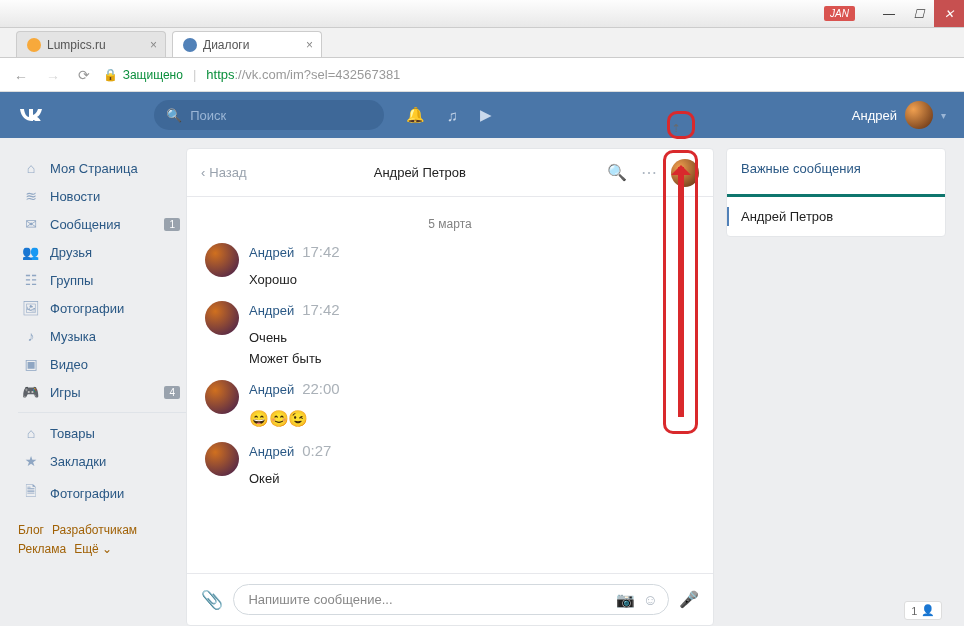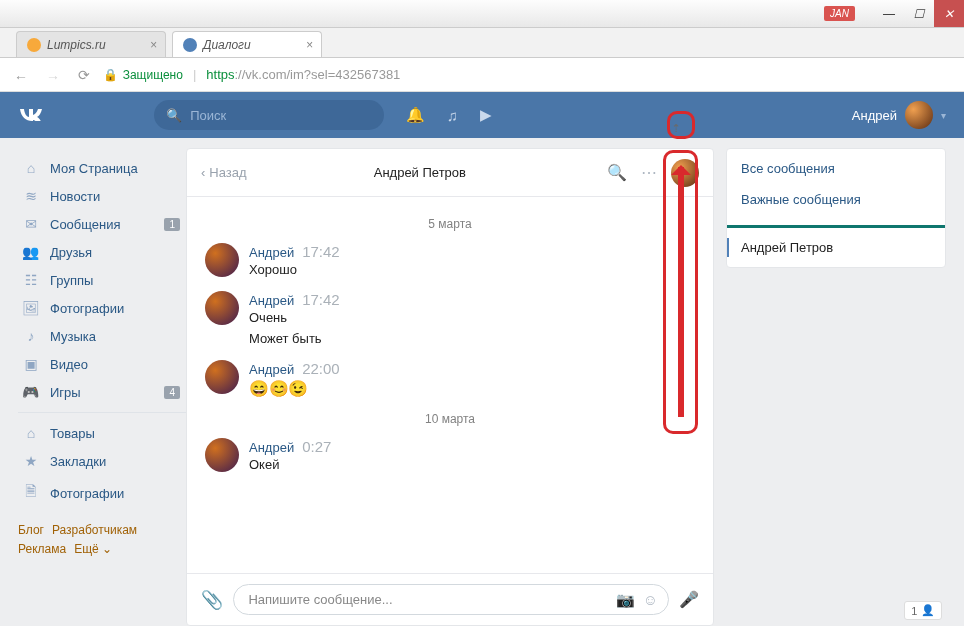"Lumpics.ru" .tabstrip { font-style: italic -> none }
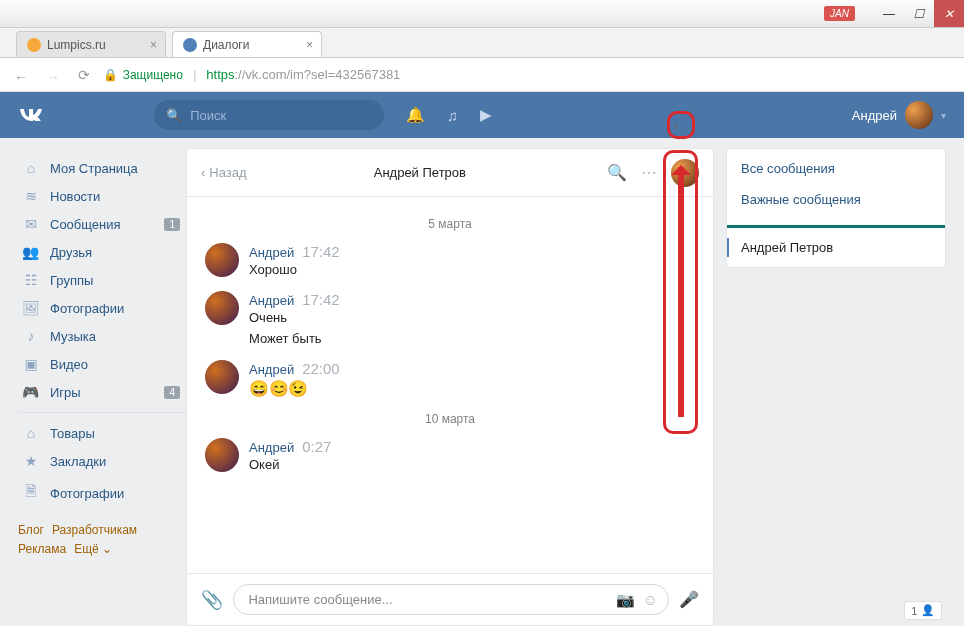"Все сообщения" div.rl { html: <div>Все сообщения</div> -> none }
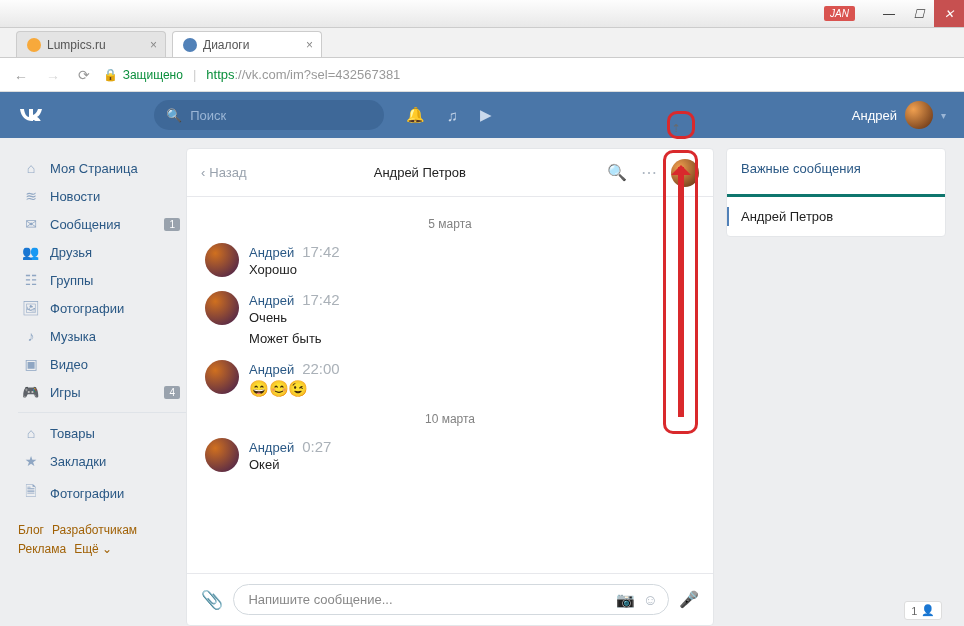"Хорошо" .msg .body .text { margin-top: 2px -> 12px }
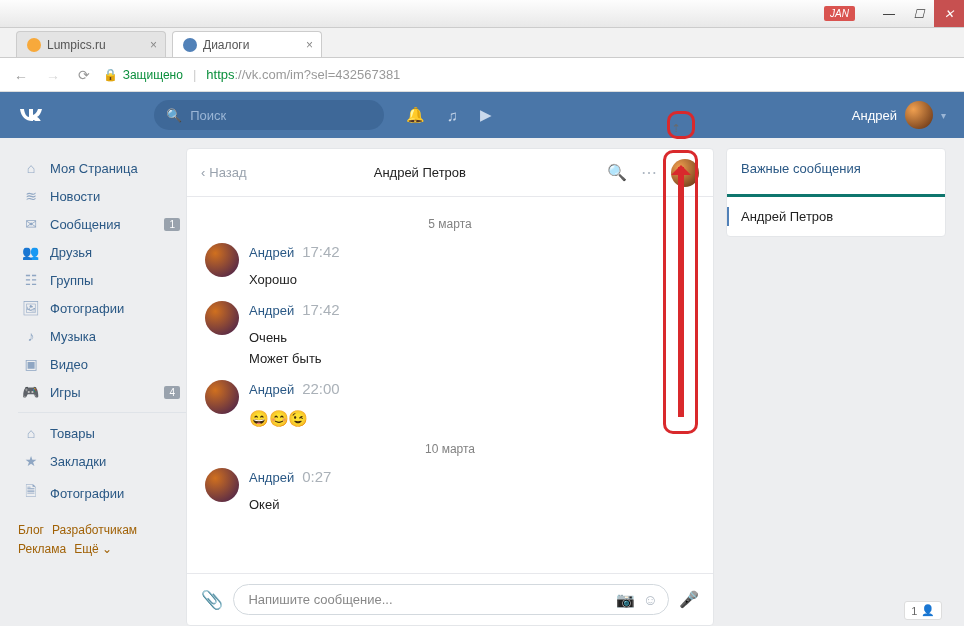"10 марта" div.datelabel { html: <div>10 марта</div> -> none }
